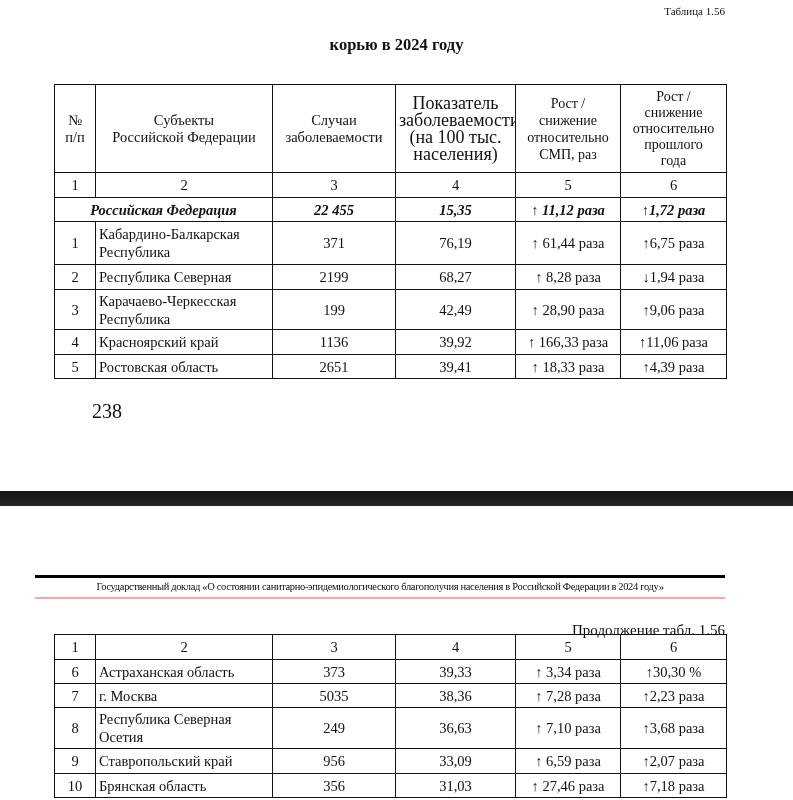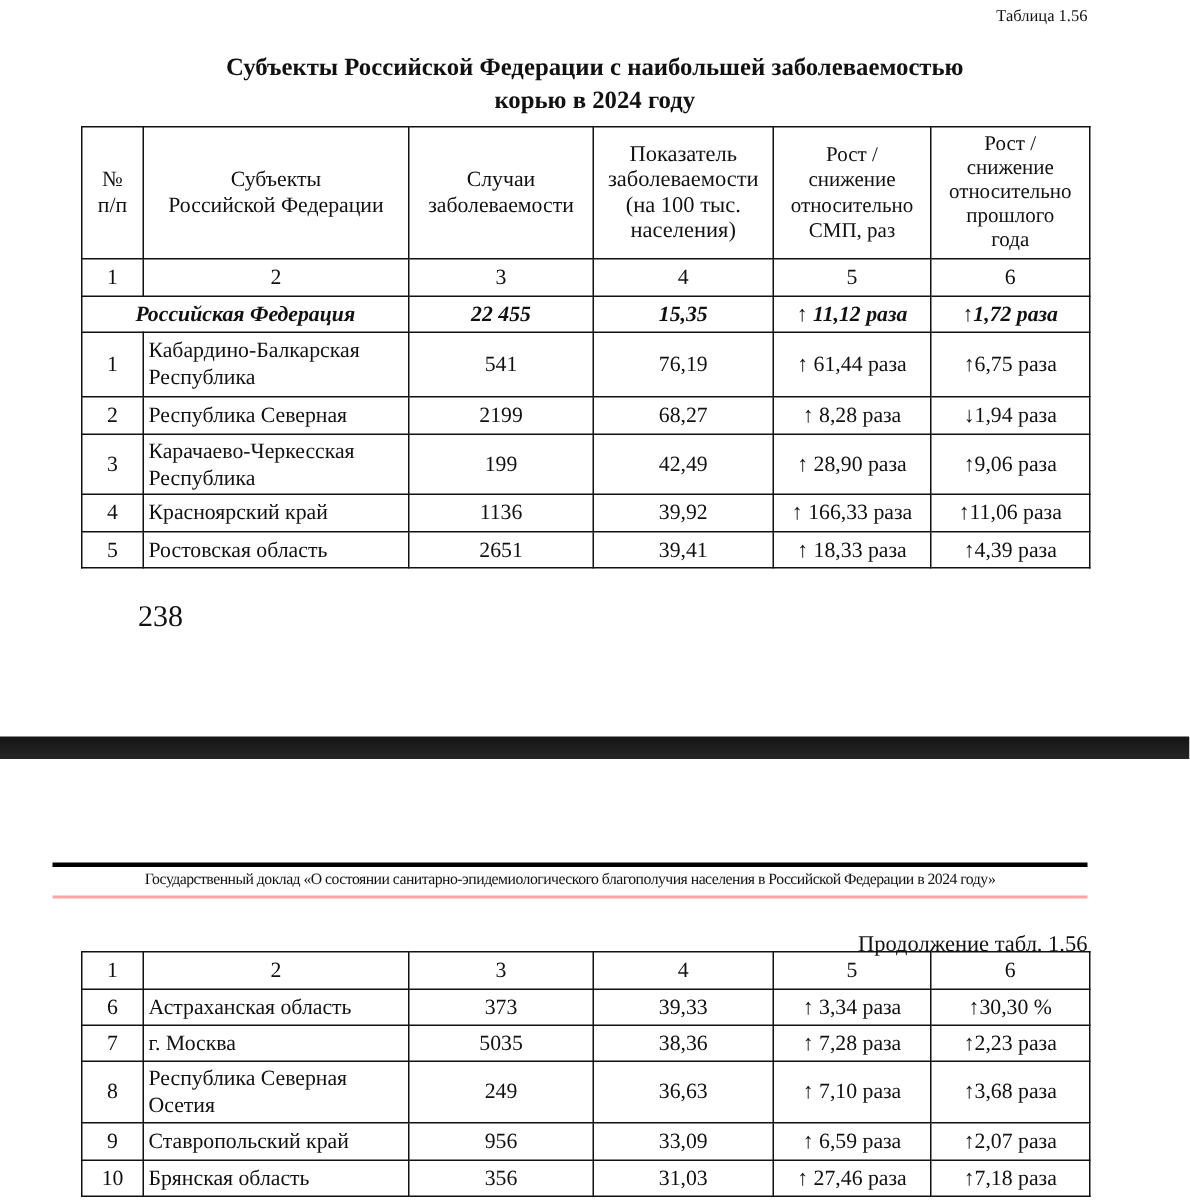"Субъекты Российской Федерации с" div { html: <div>Субъекты Российской Федерации с наибольшей заболеваемостью</div> -> none }
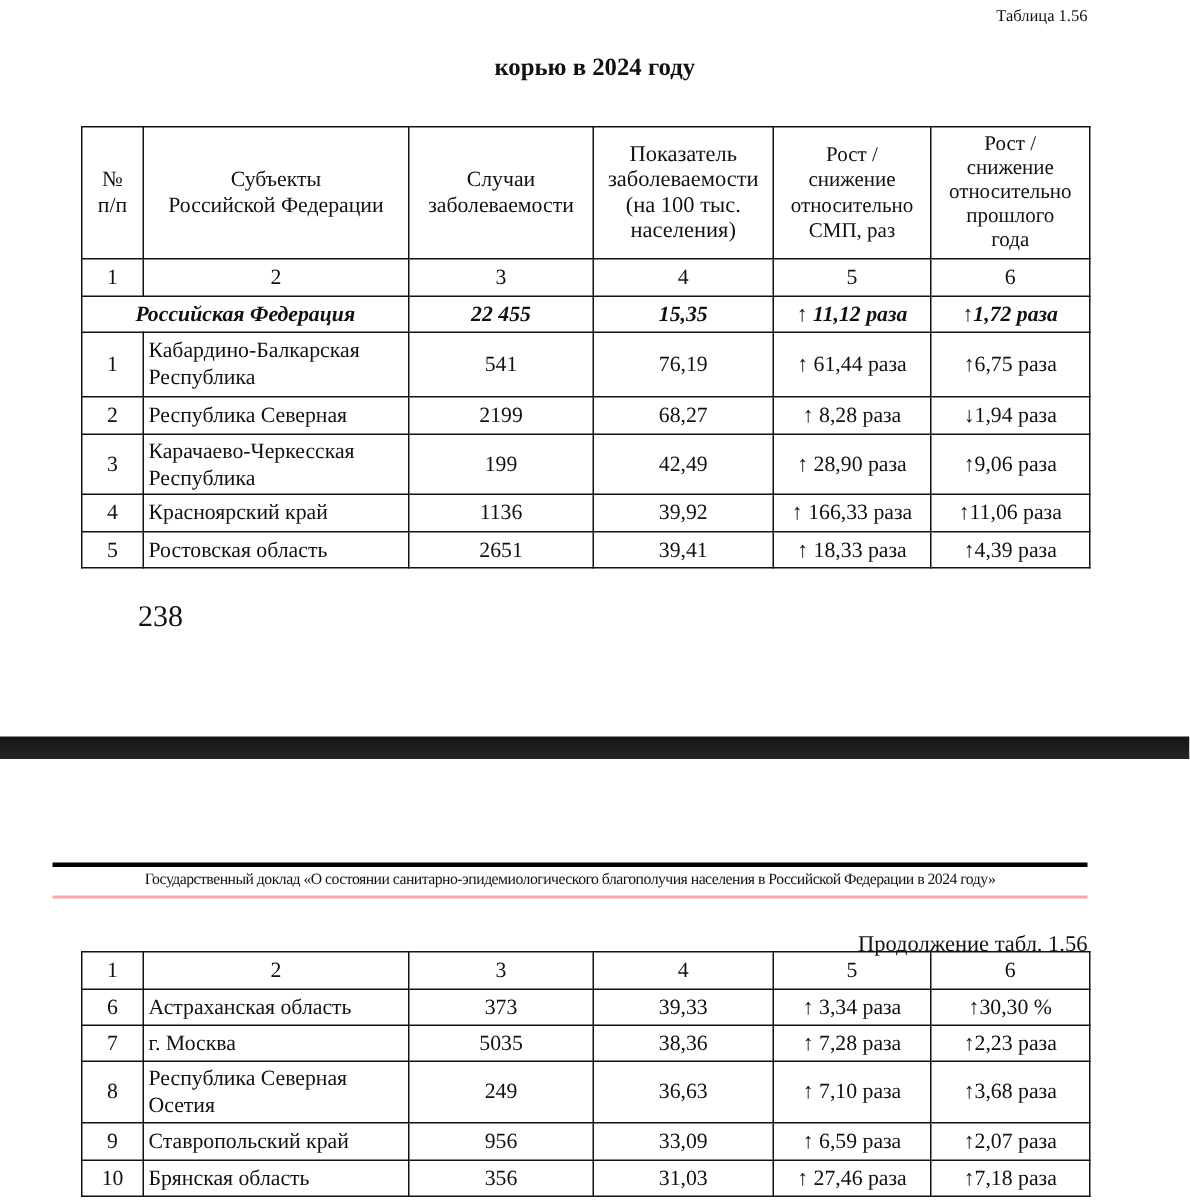"Показатель" th { font-size: 15px -> 18px }
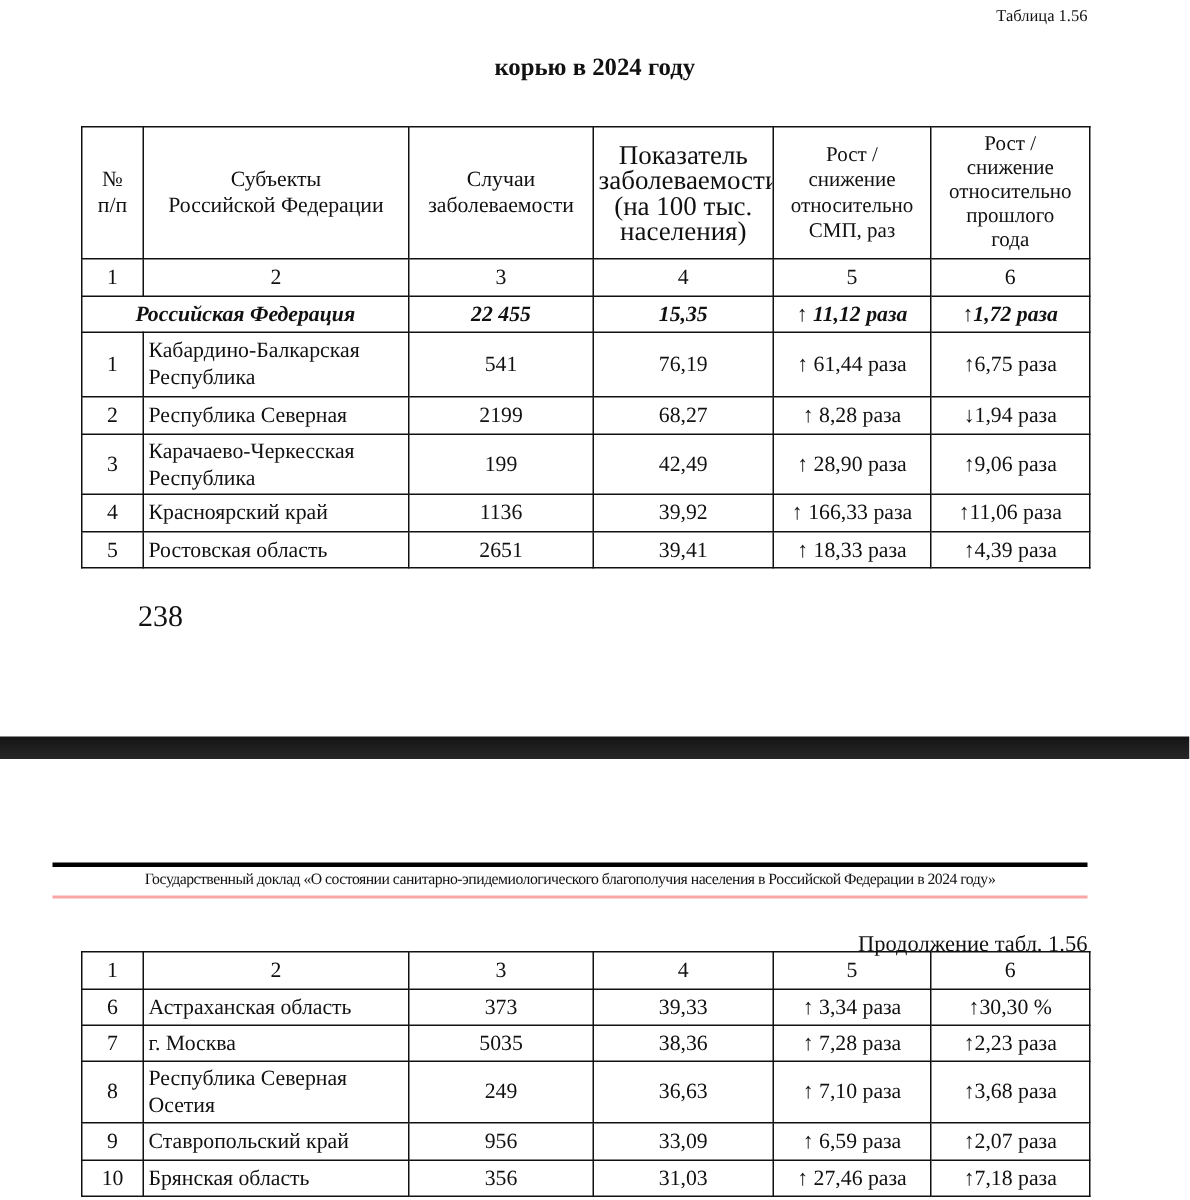"541" td { text: 541 -> 371 }
